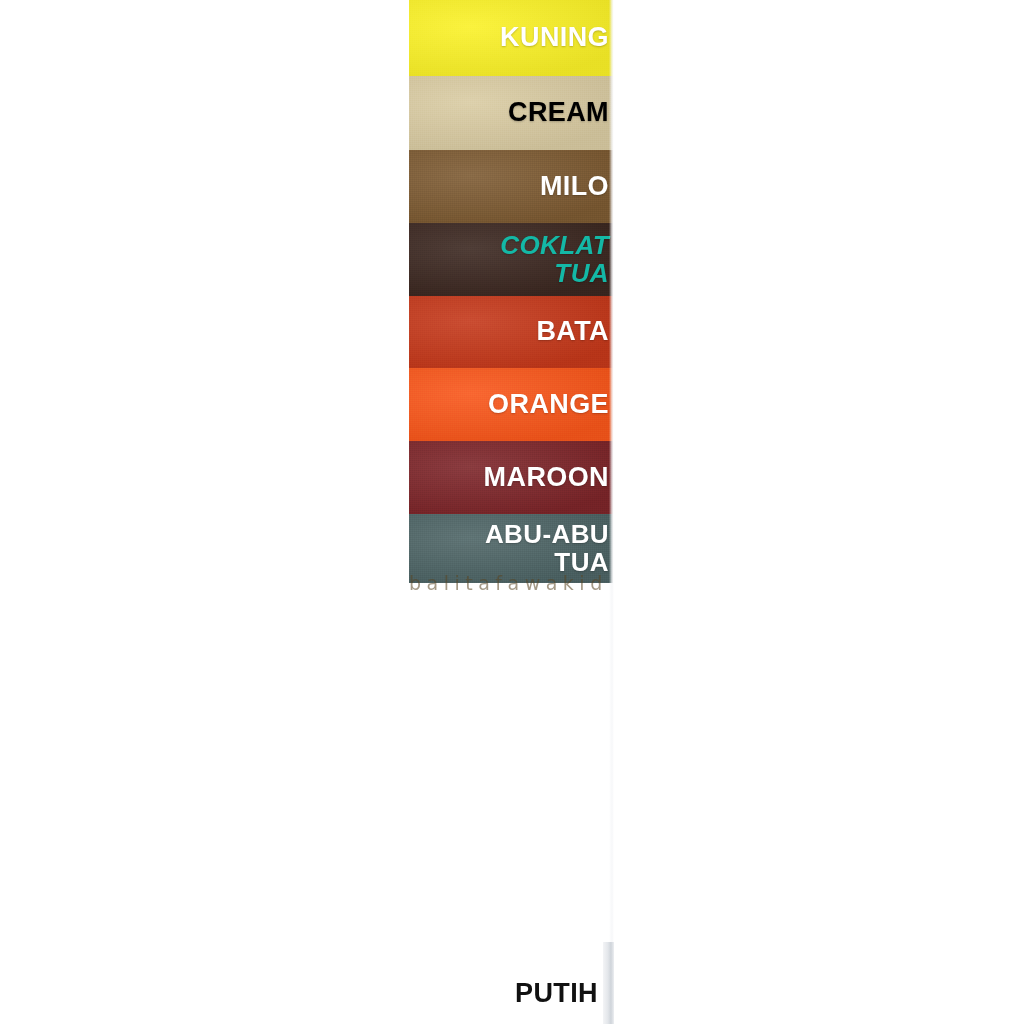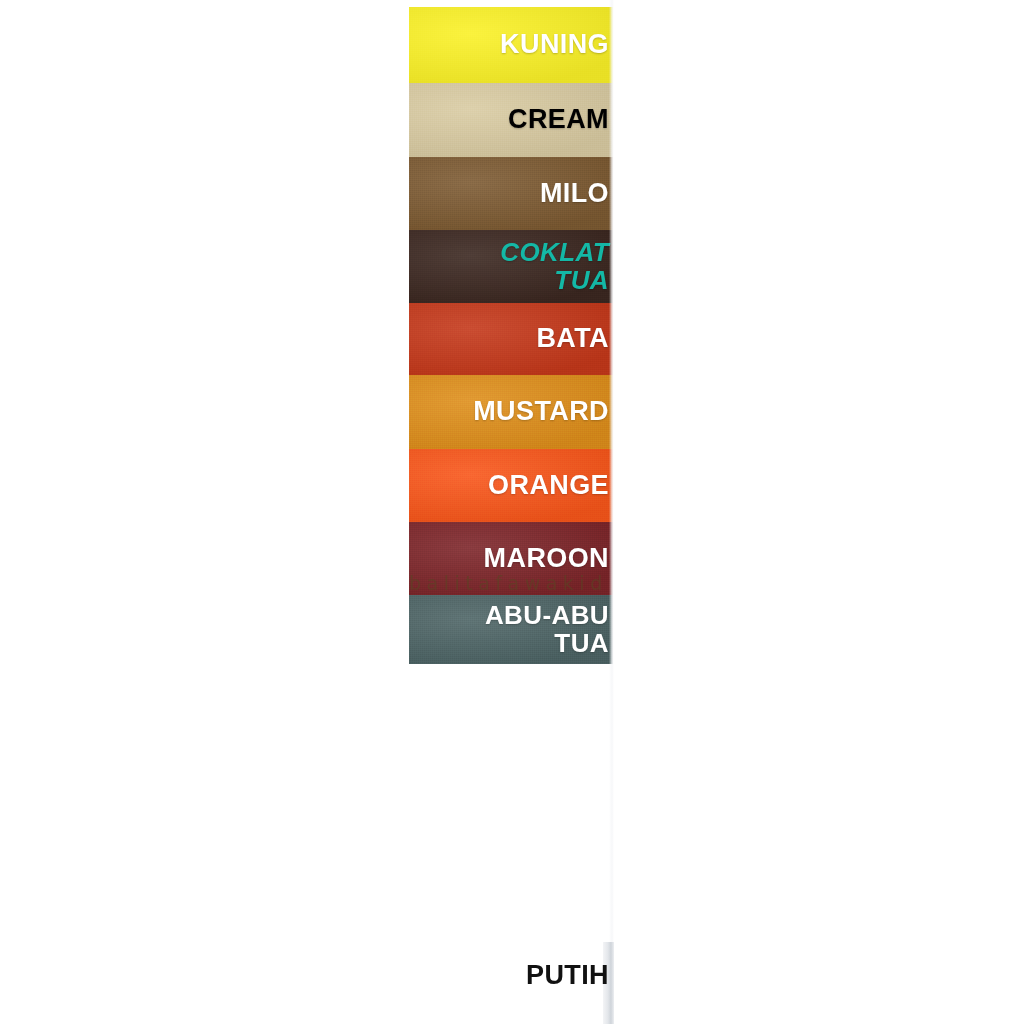"KUNING" div.swatch { margin-top: 7px -> none }
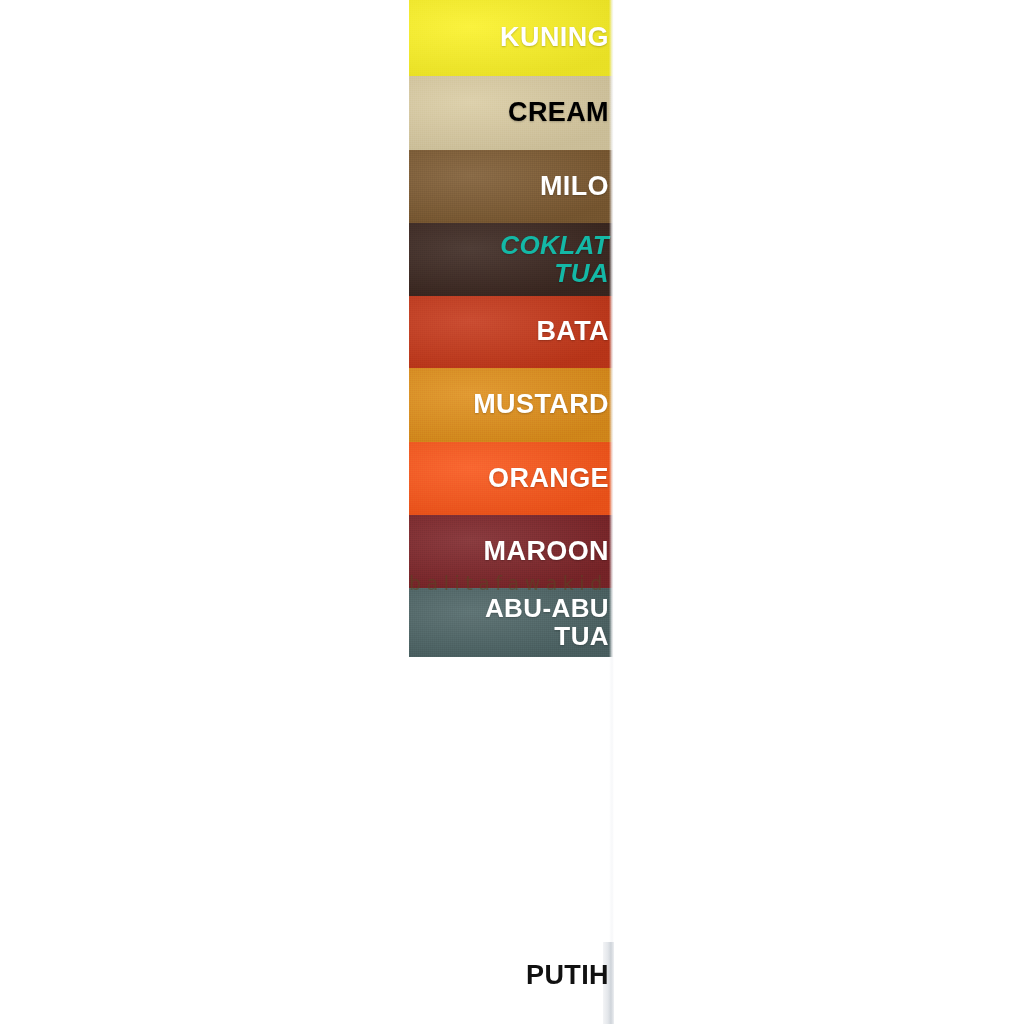"MUSTARD" div.swatch { html: <div> <span>MUSTARD</span> </div> -> none }
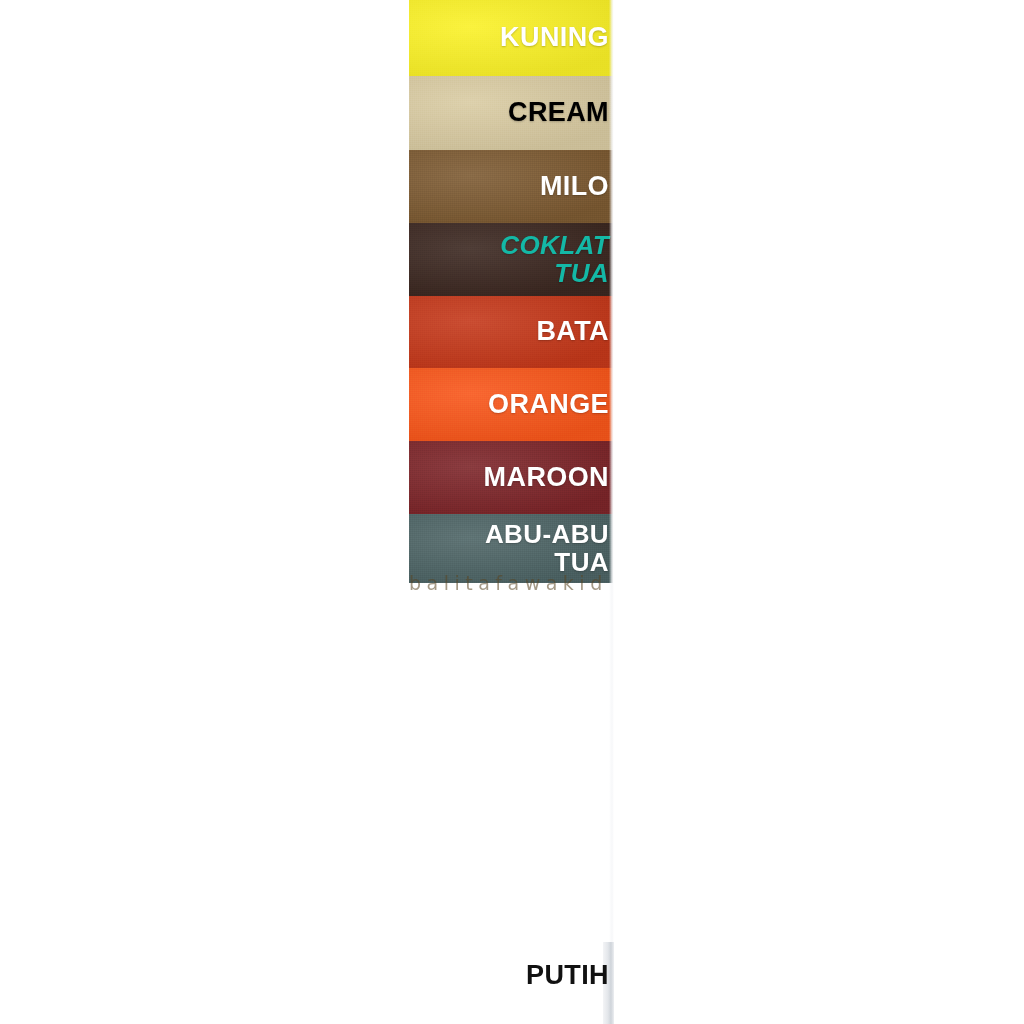"PUTIH" #putih-row { align-items: flex-start -> flex-end; left: 409px -> 398px }
